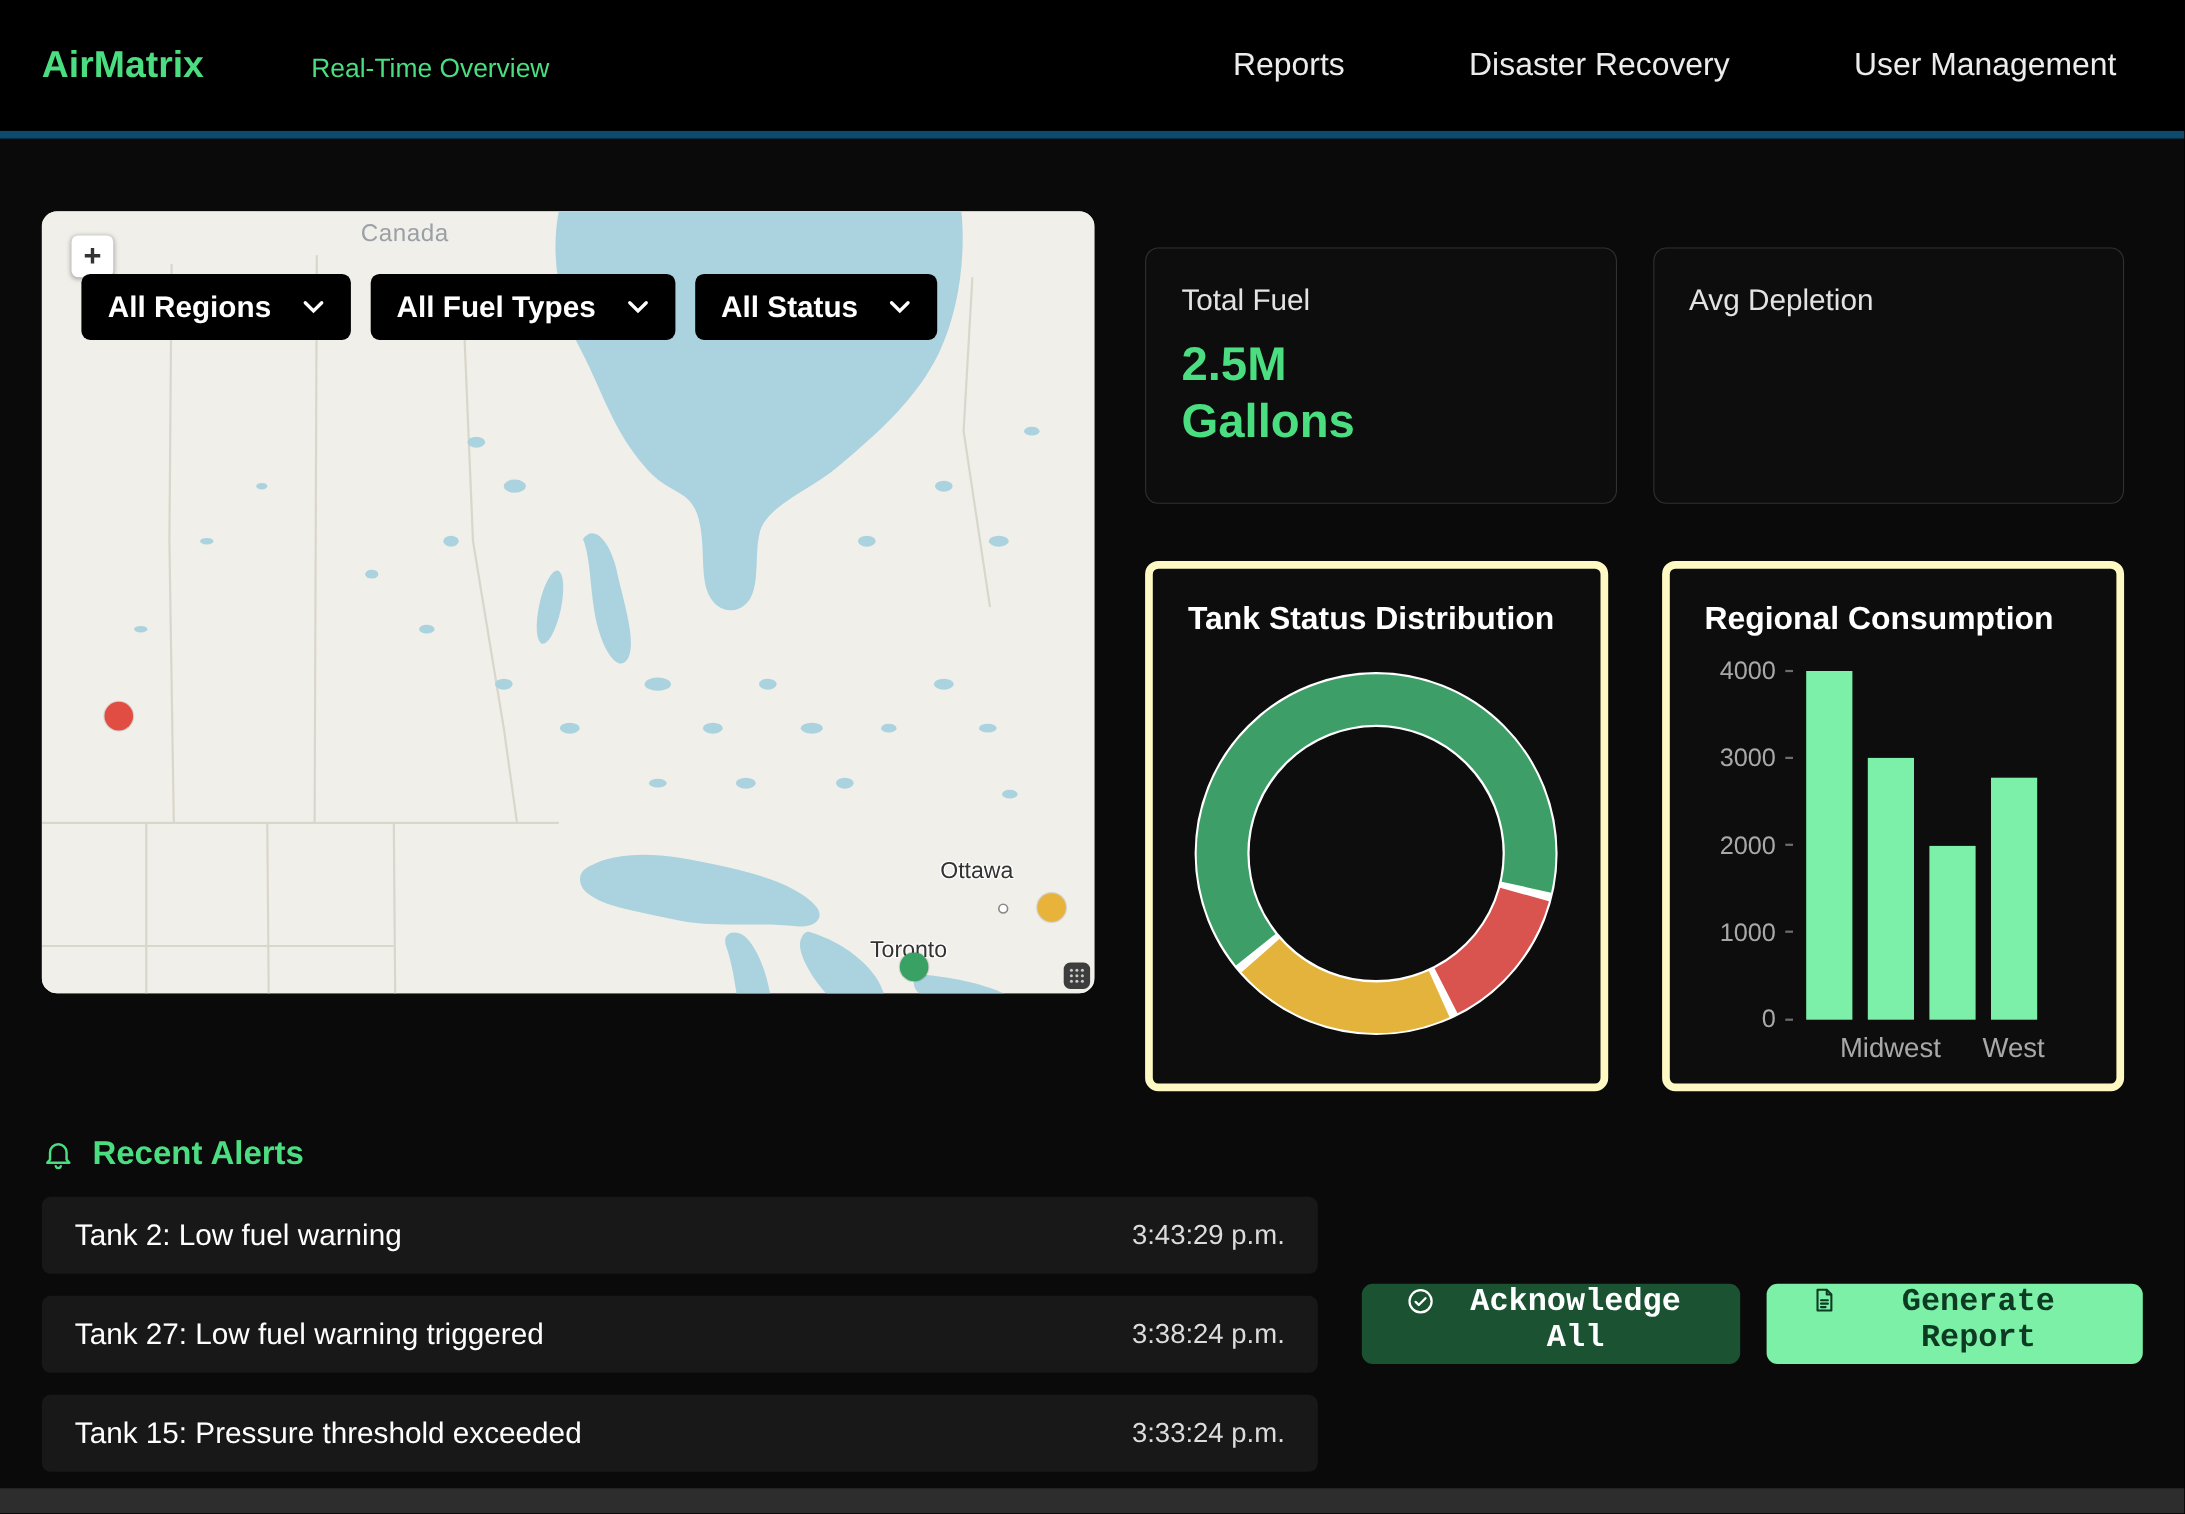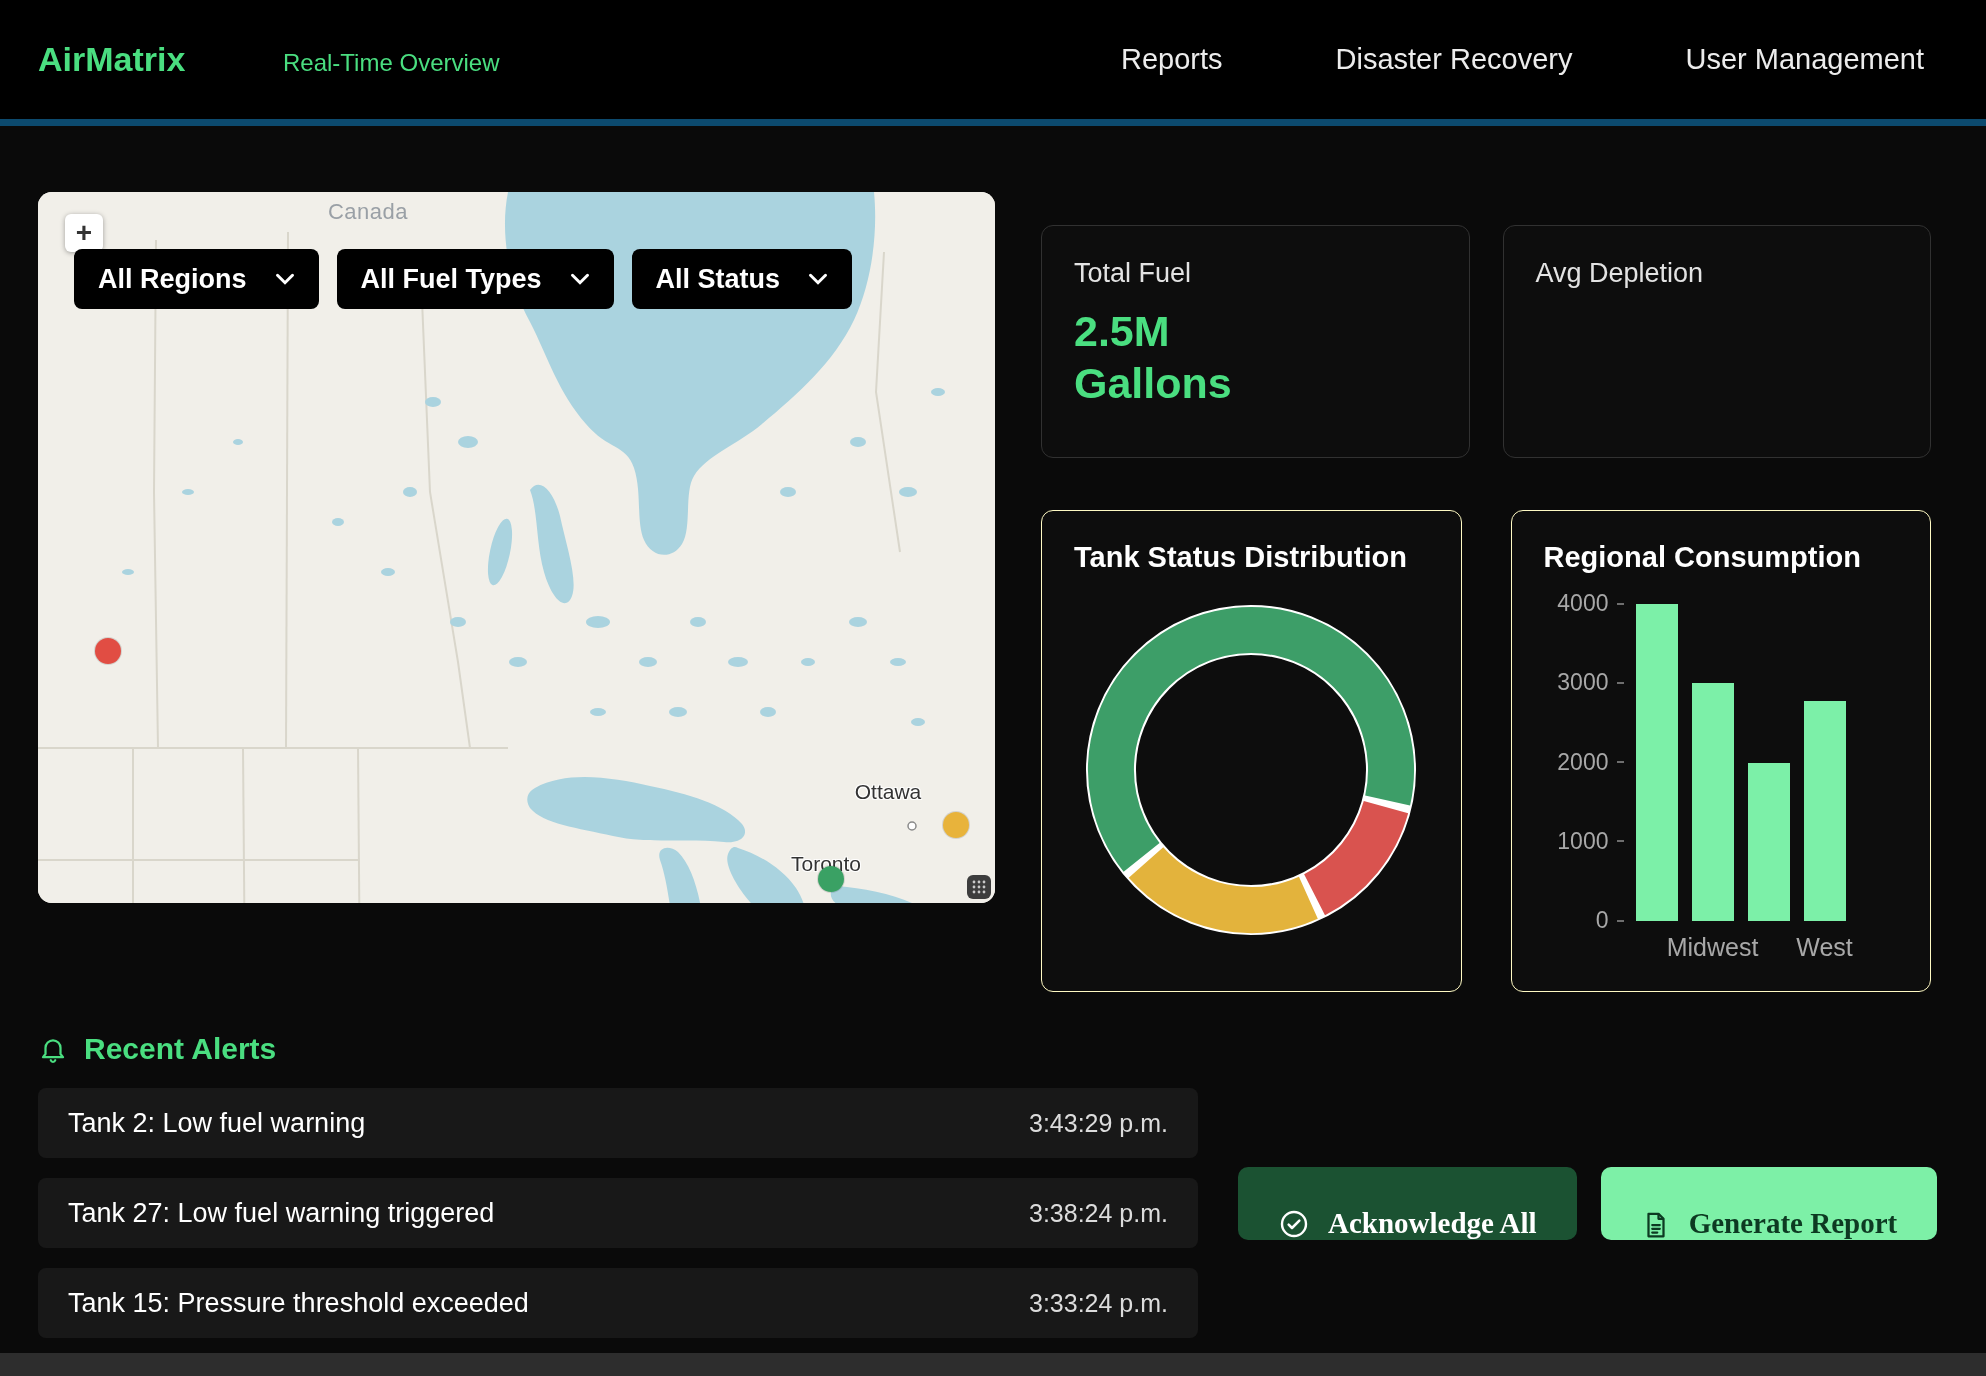"Tank Status Distribution" .chart-card { border: 1px solid #fef9c3 -> 7px solid #fef9c3 }
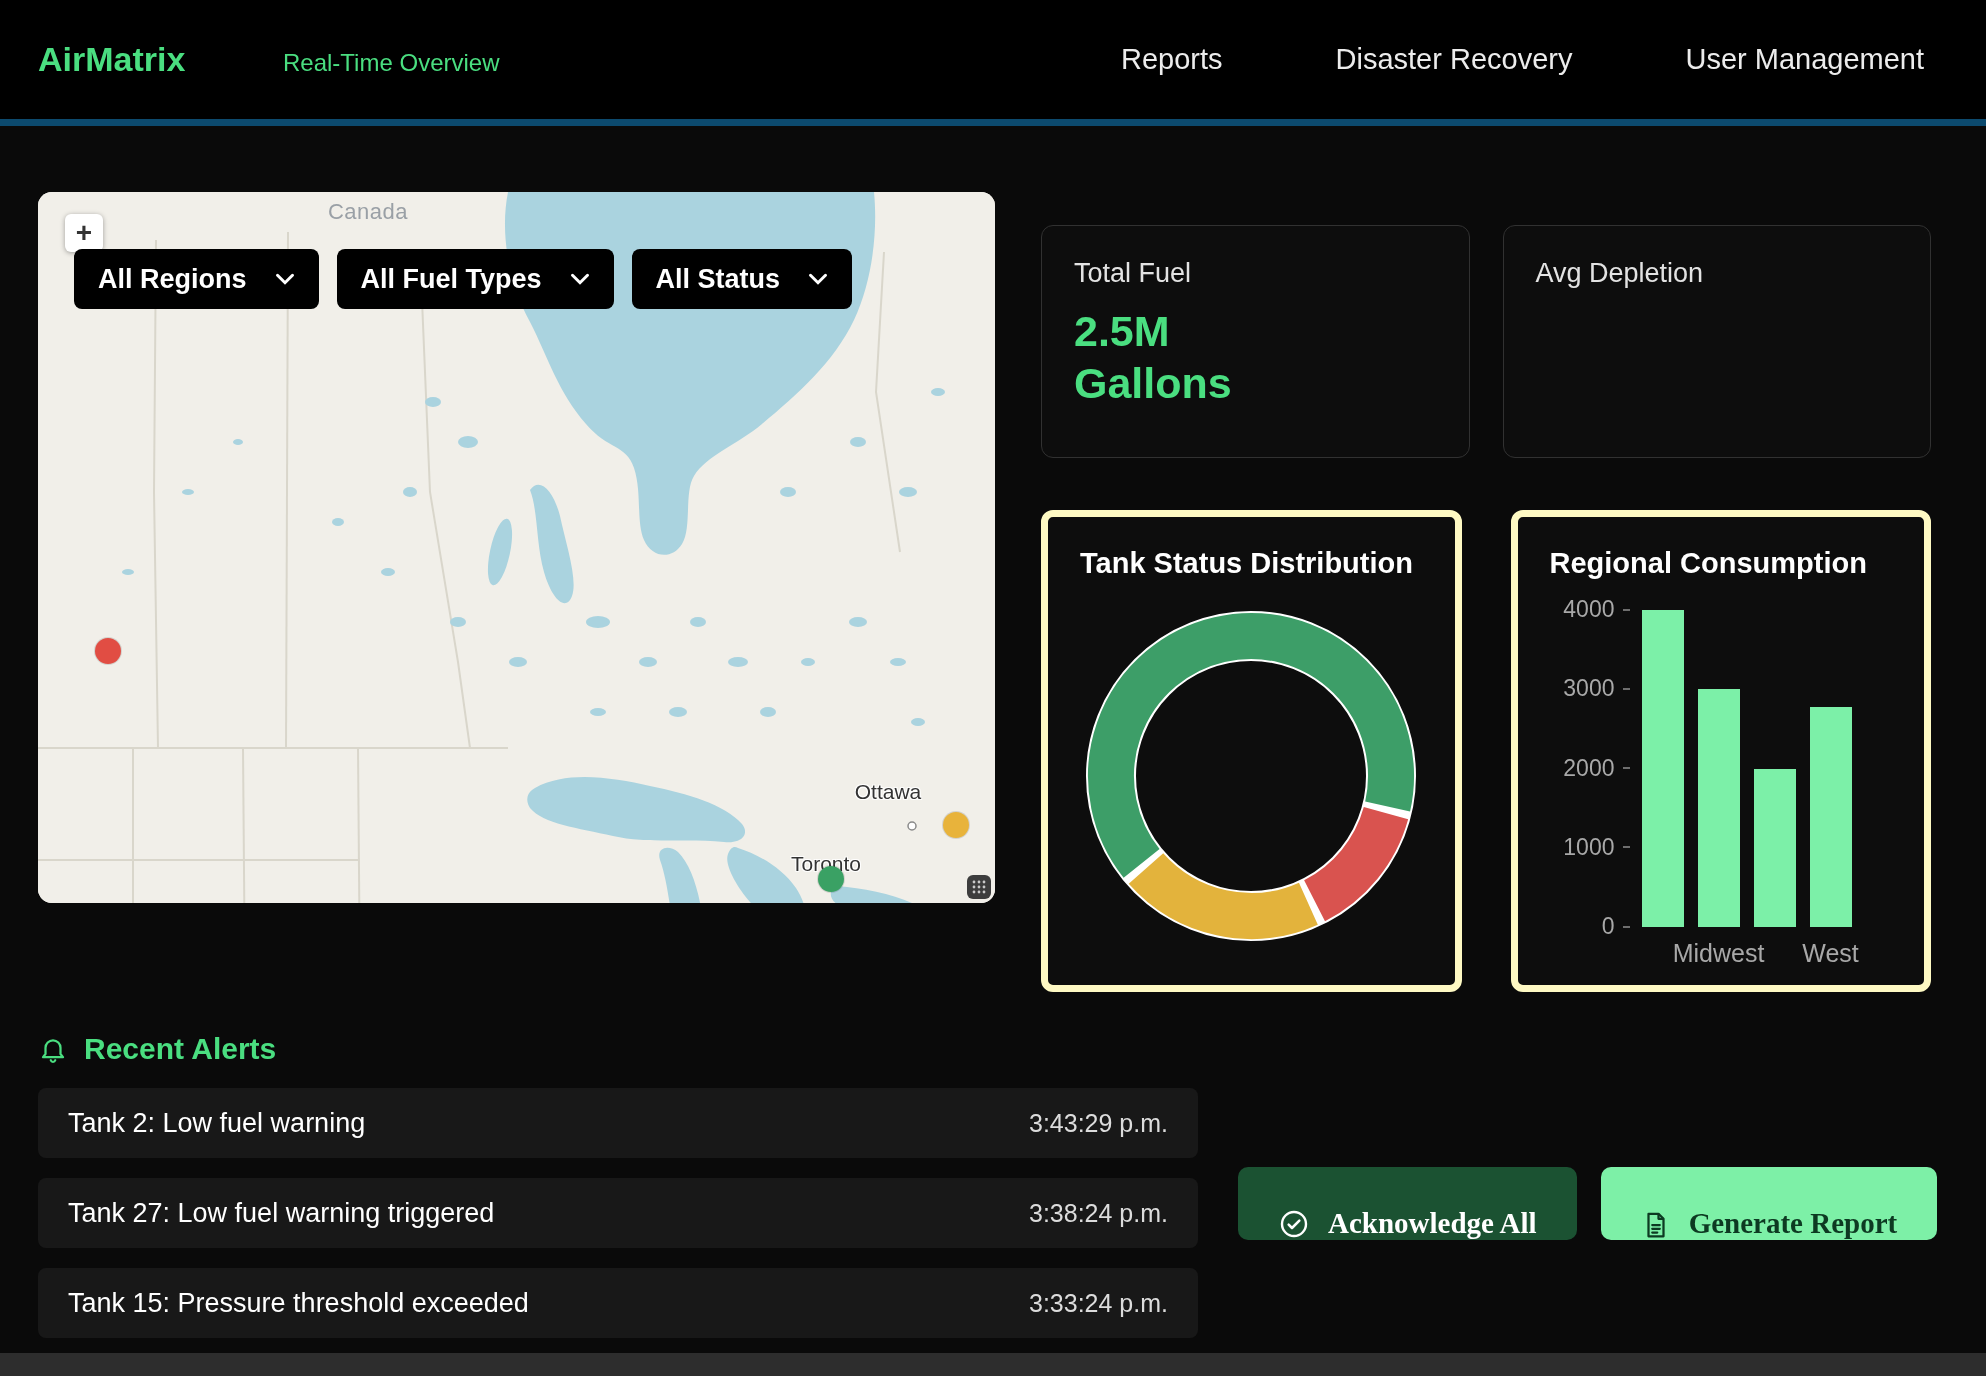"Acknowledge All" .btn { align-items: flex-end -> flex-start; font-family: Liberation Serif, serif -> Liberation Mono, monospace }
